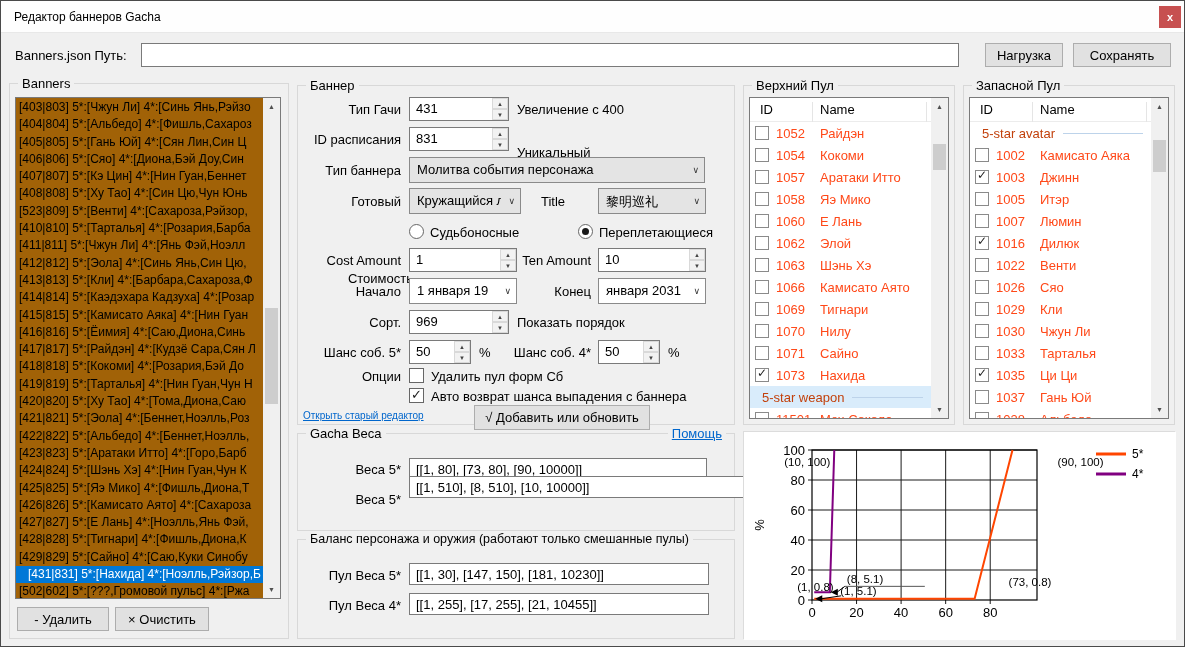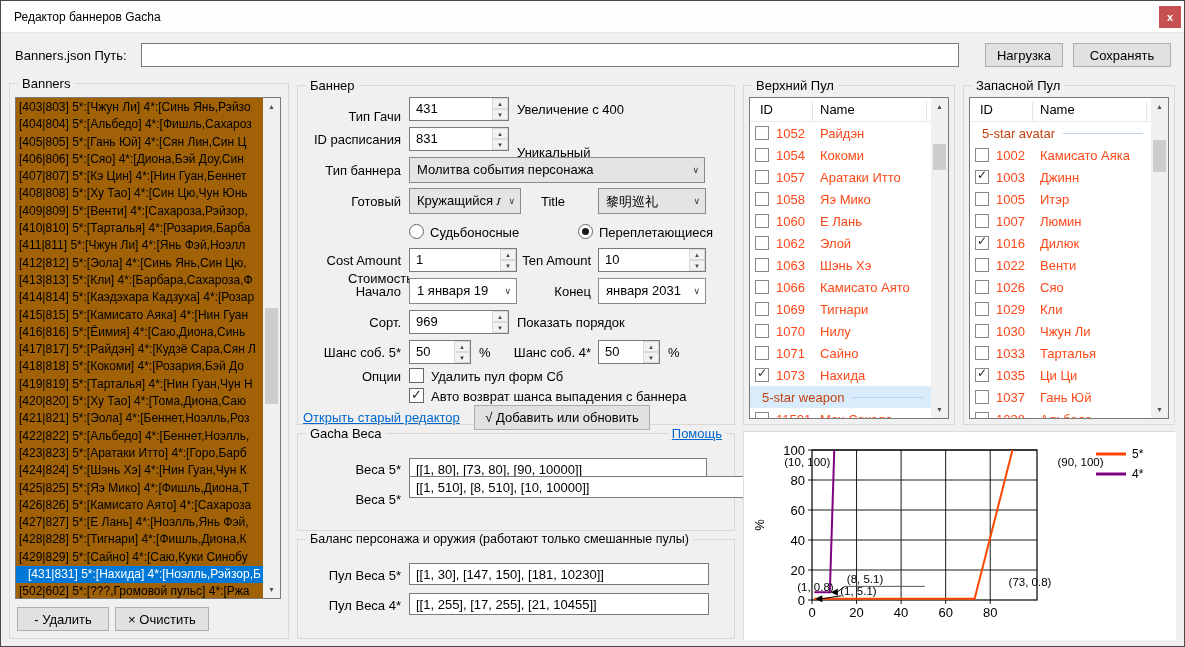"Тип Гачи" span.rlbl { top: 108px -> 101px }
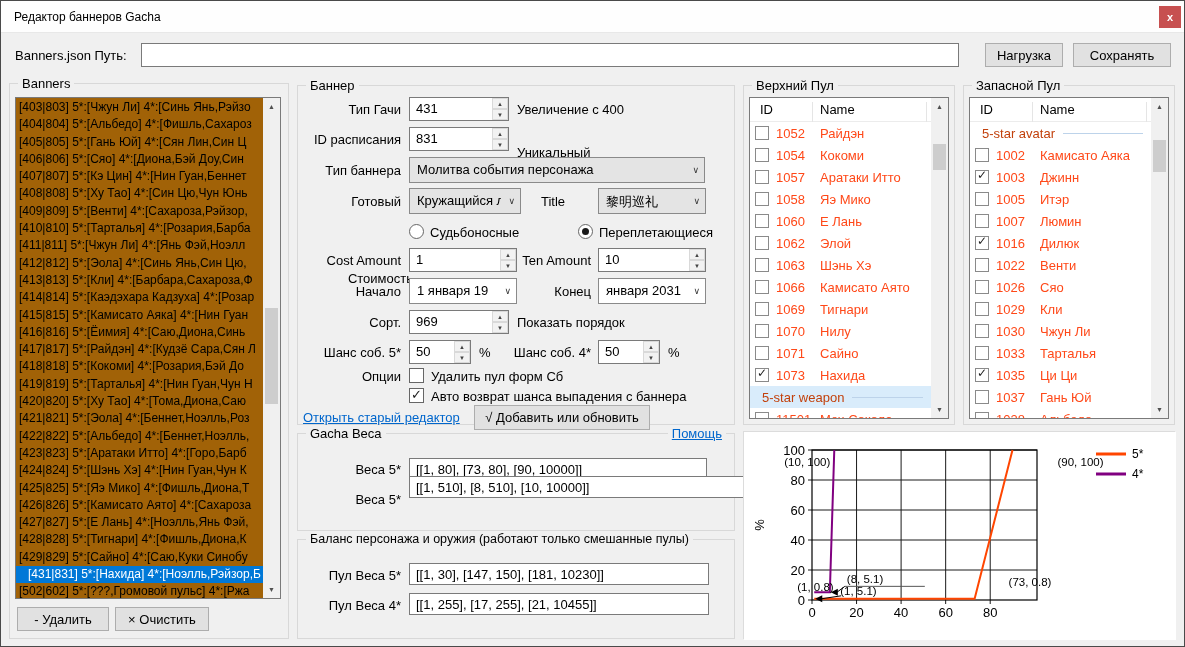"[409|809] 5*:[Венти]" div.list-row { text: 409 -> 523 }
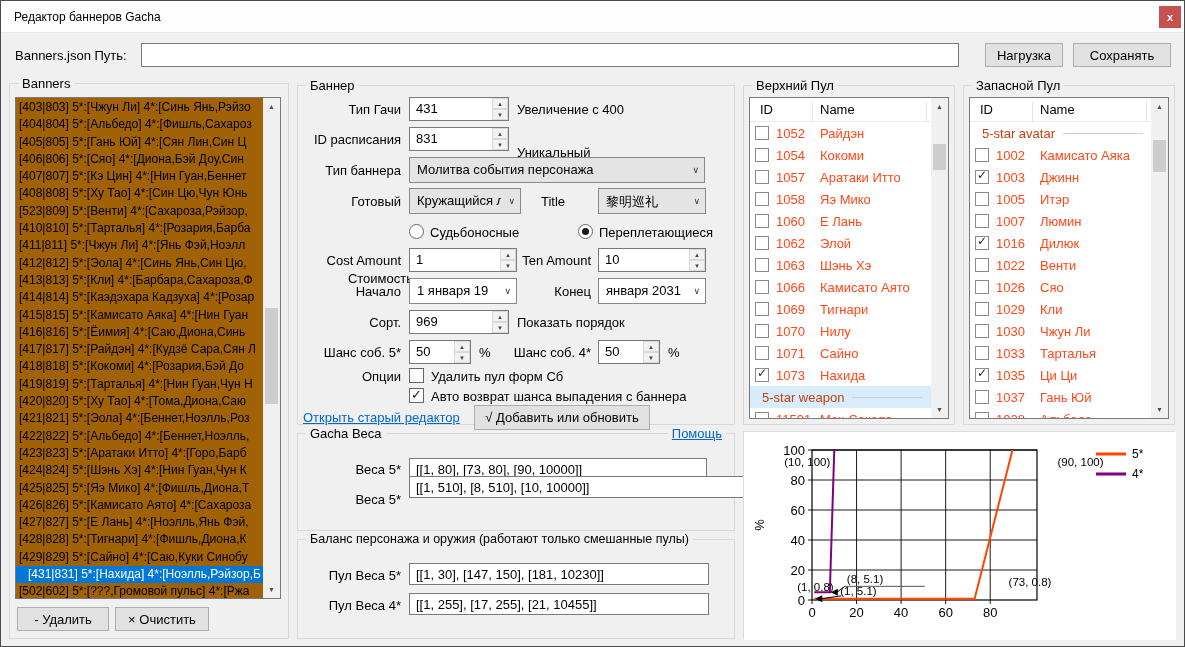"Открыть старый редактор" .link { font-size: 13px -> 10px }
